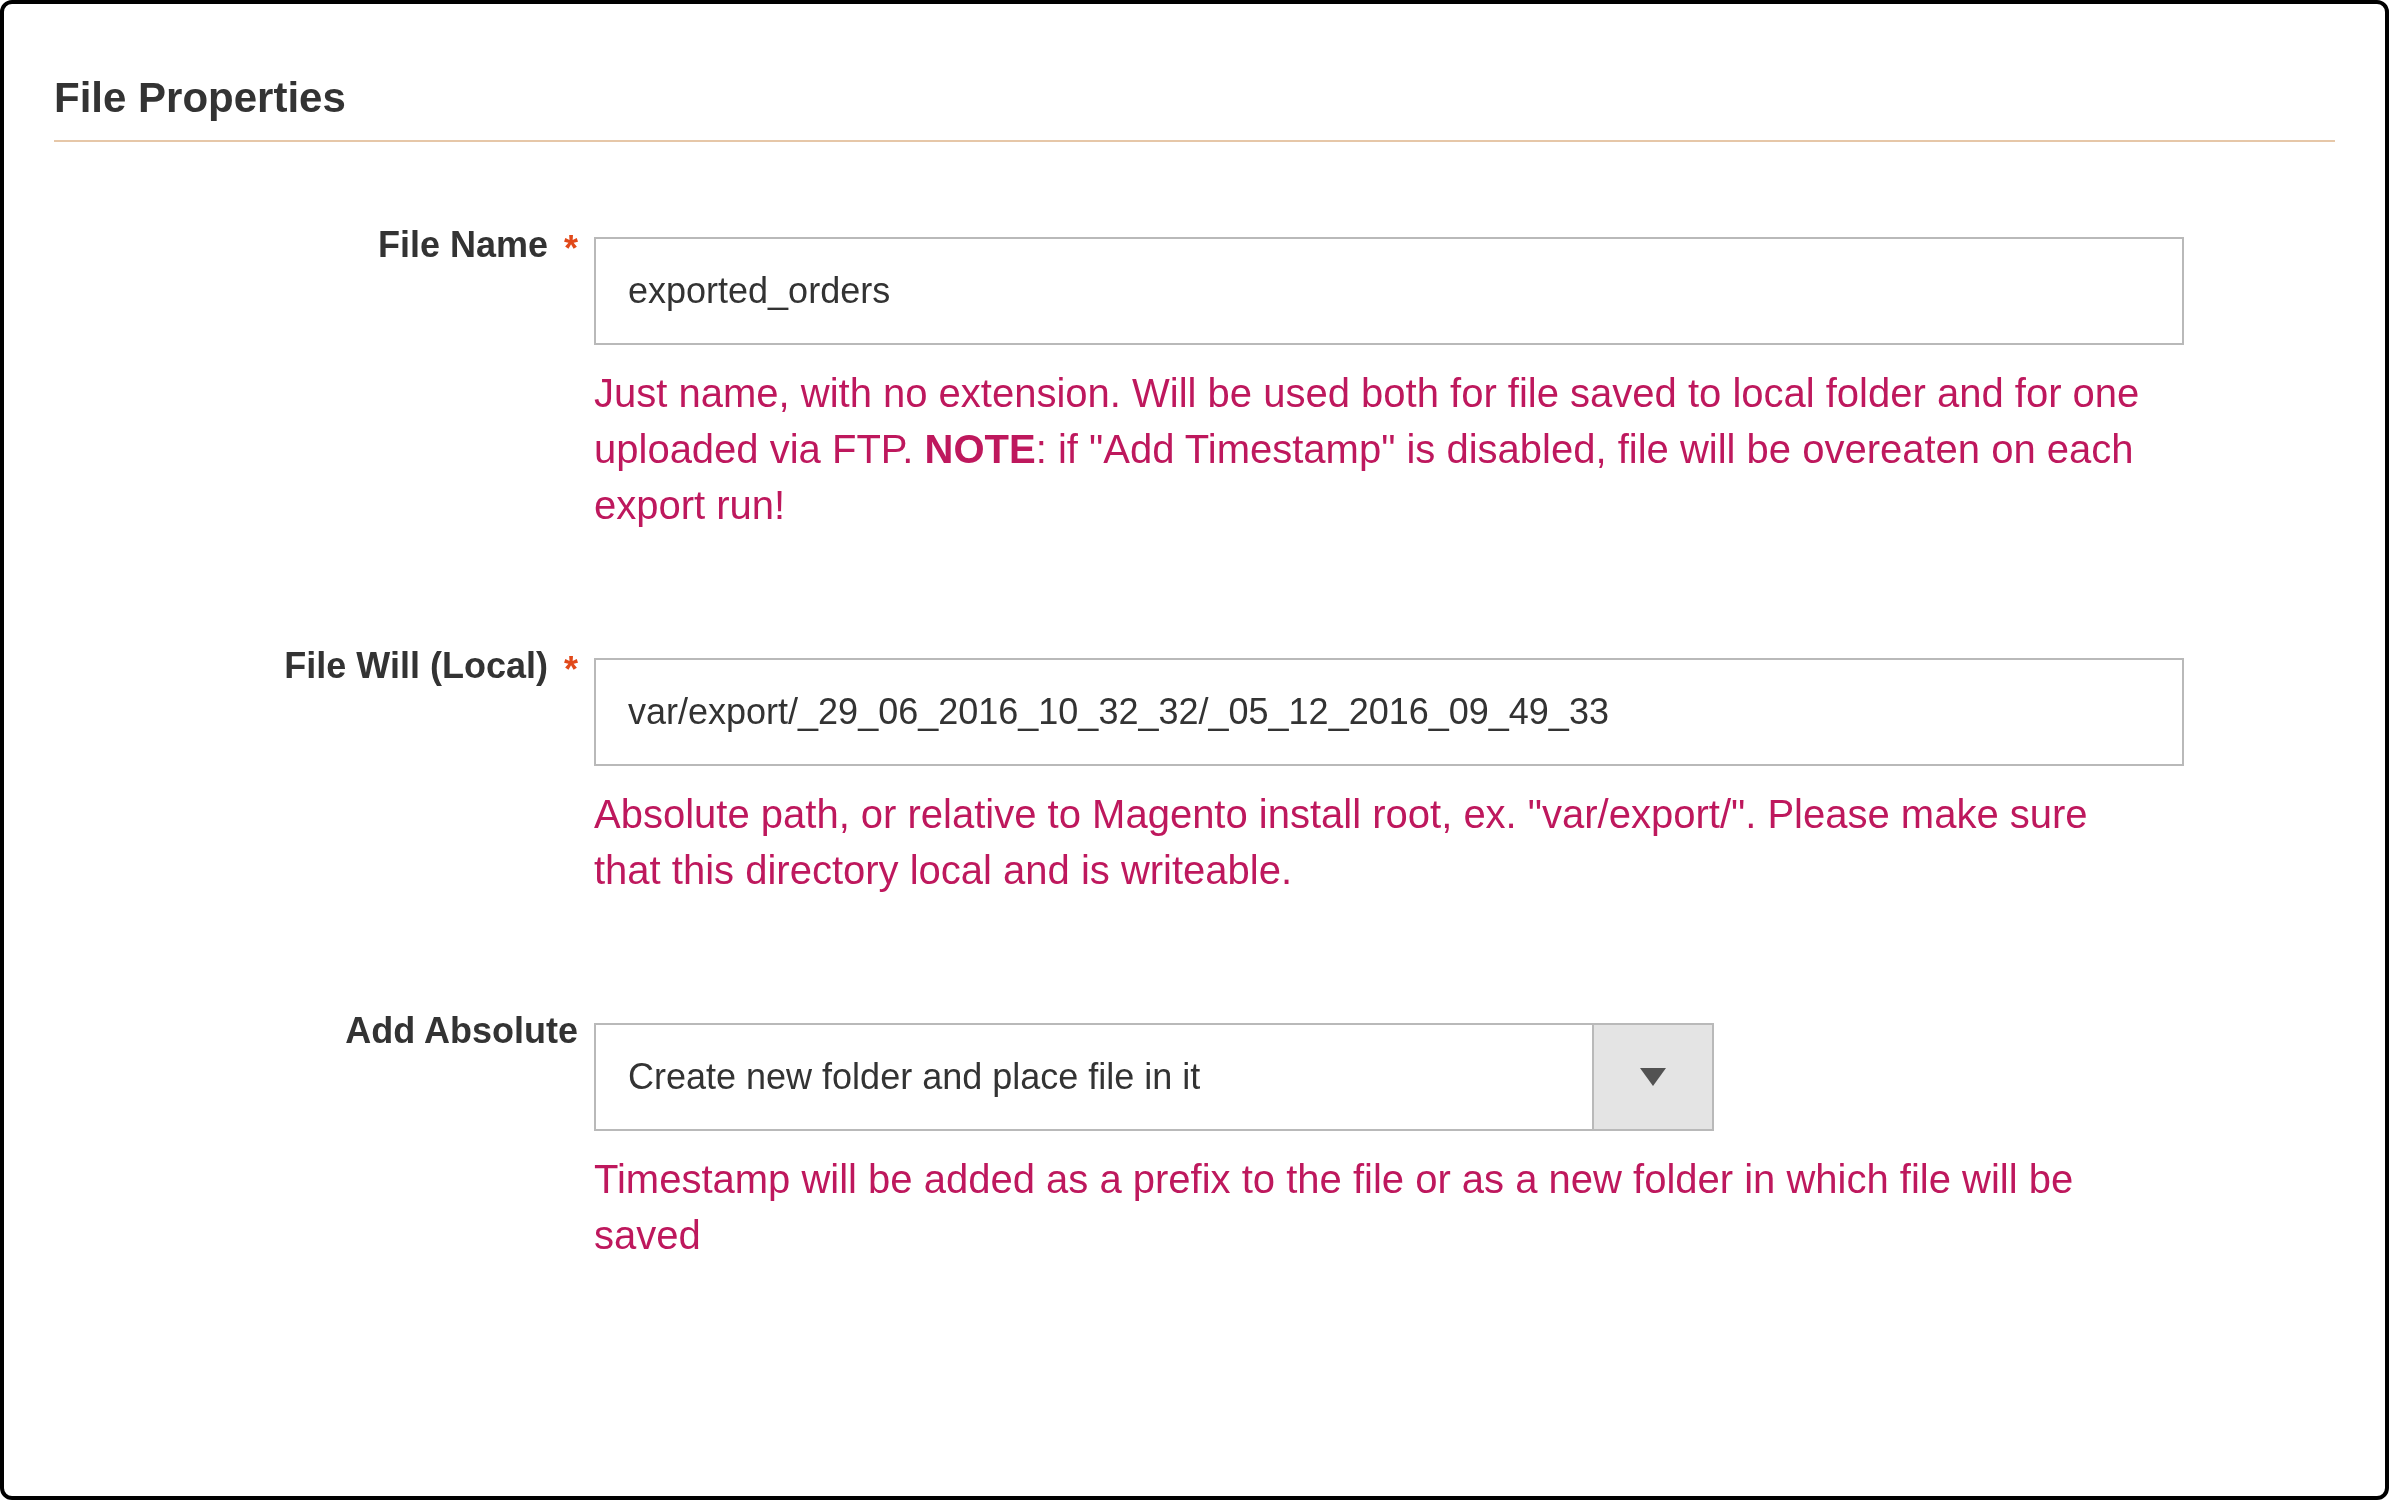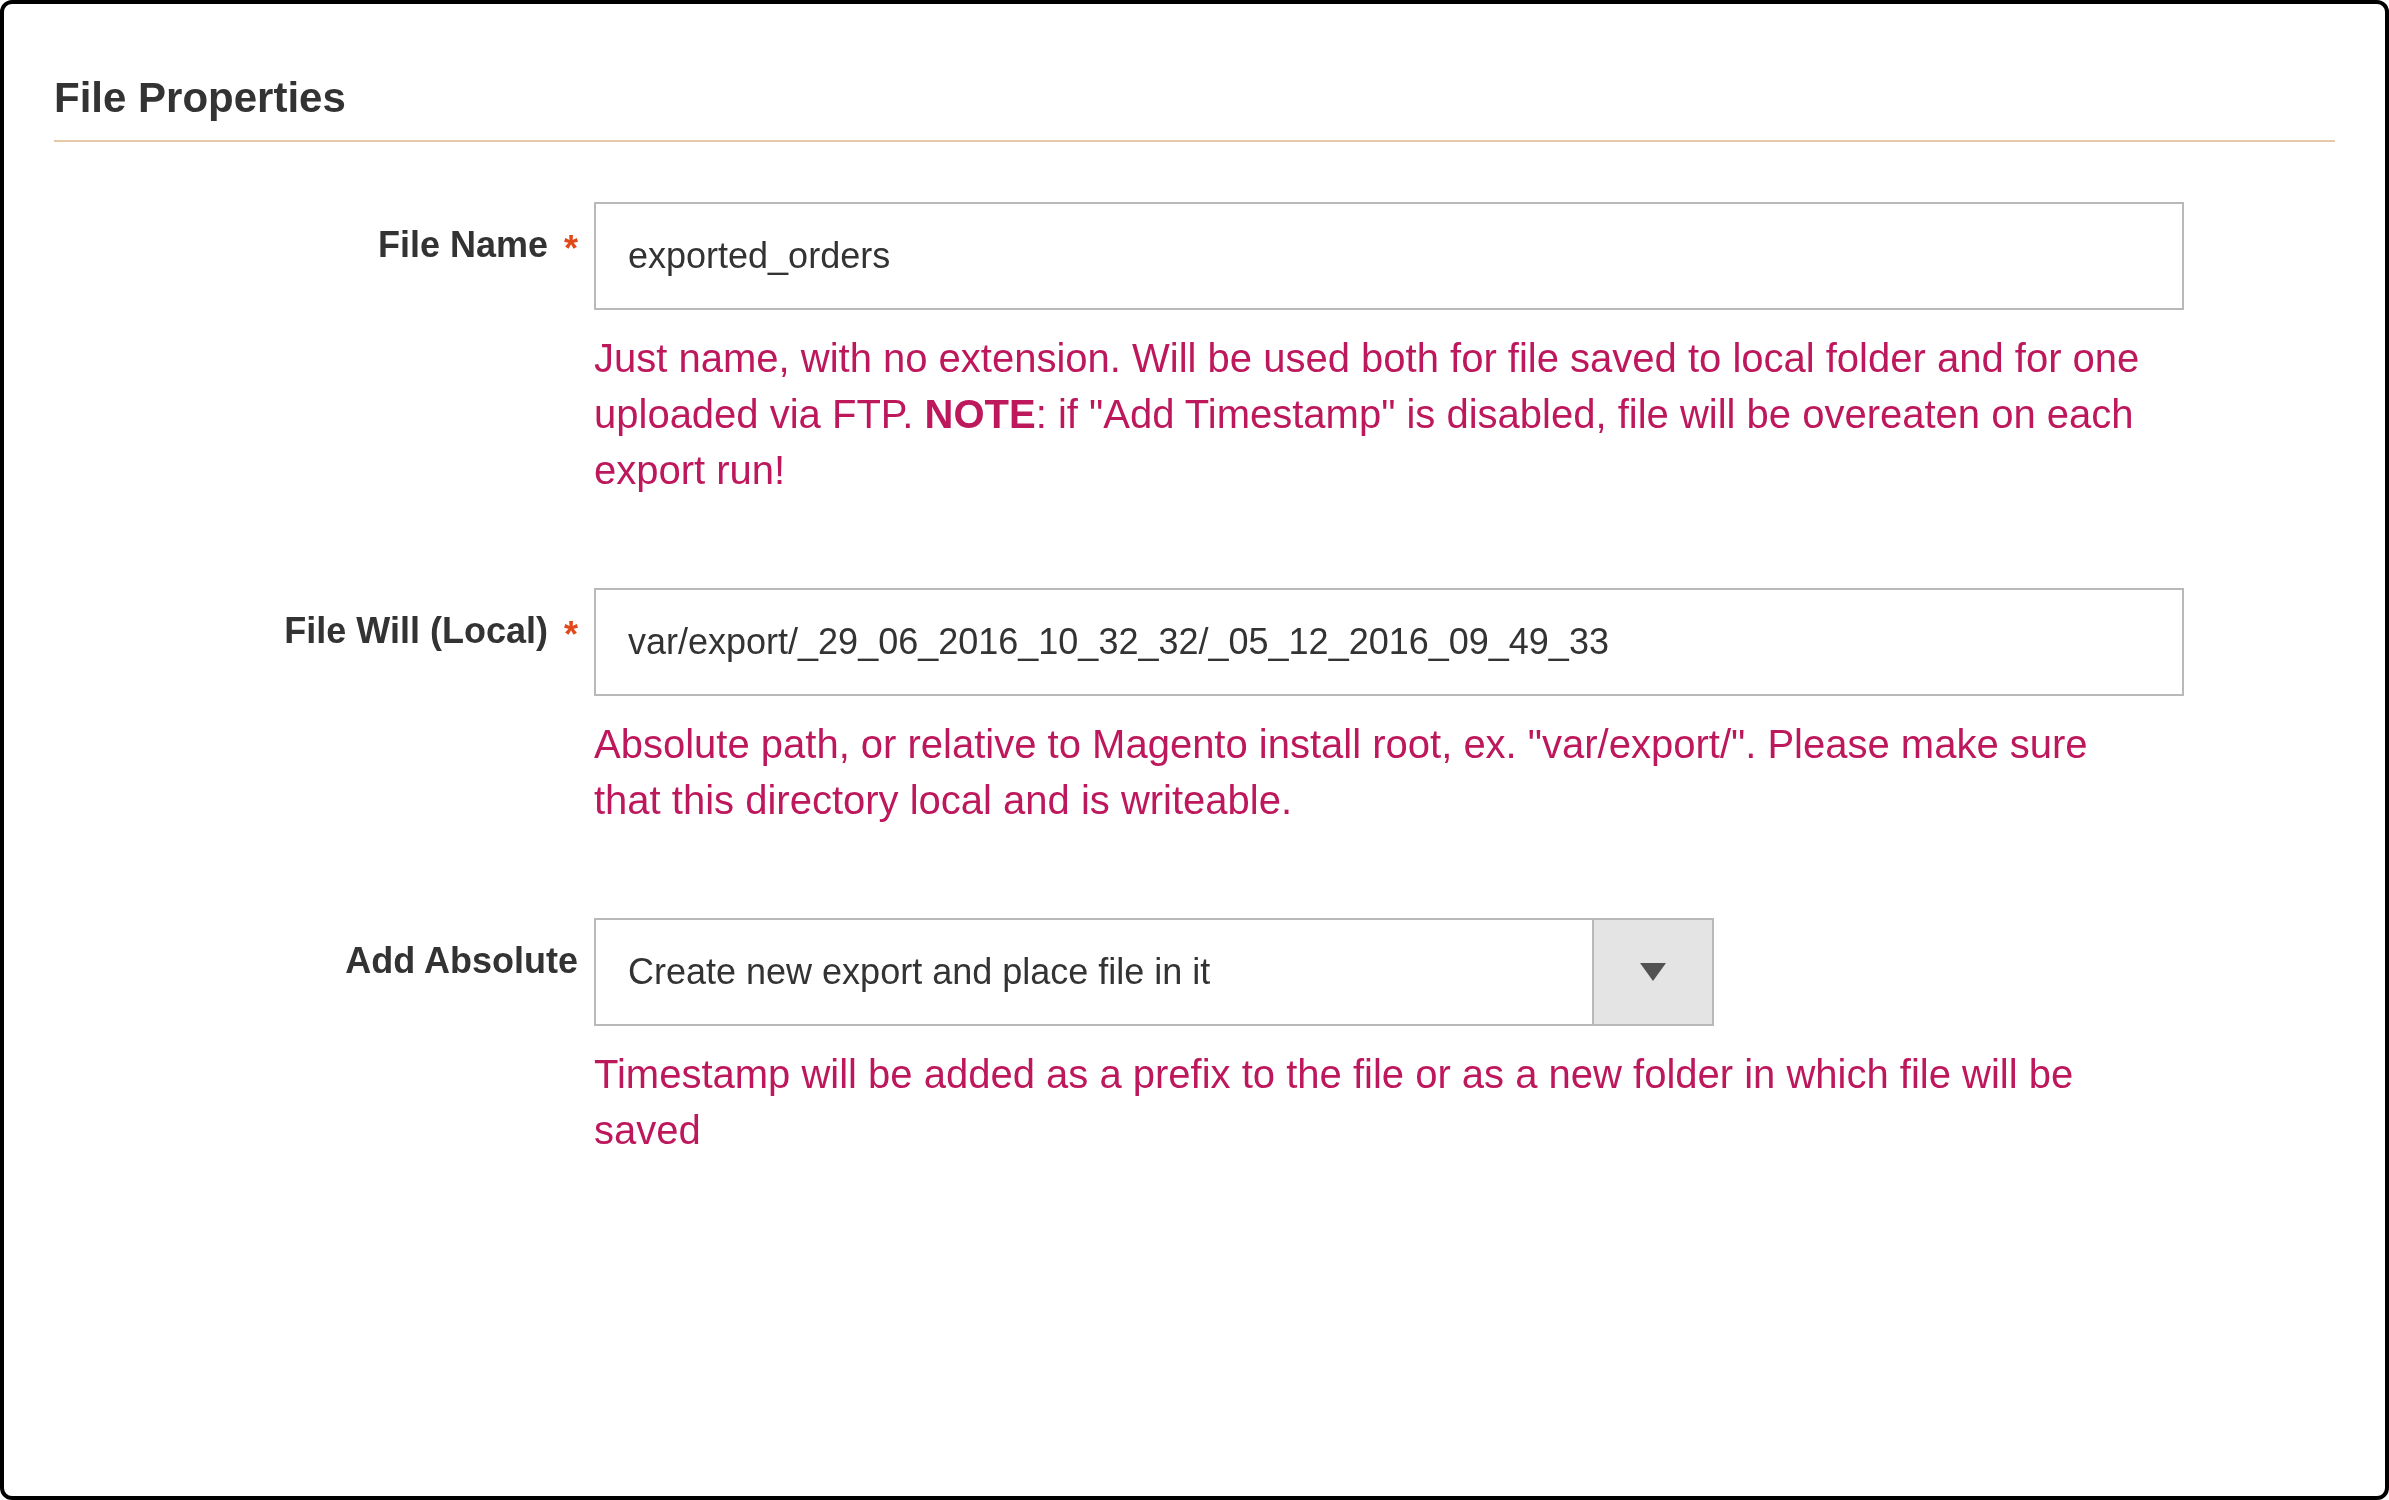"exported_orders" .control-col { margin-top: none -> 35px }
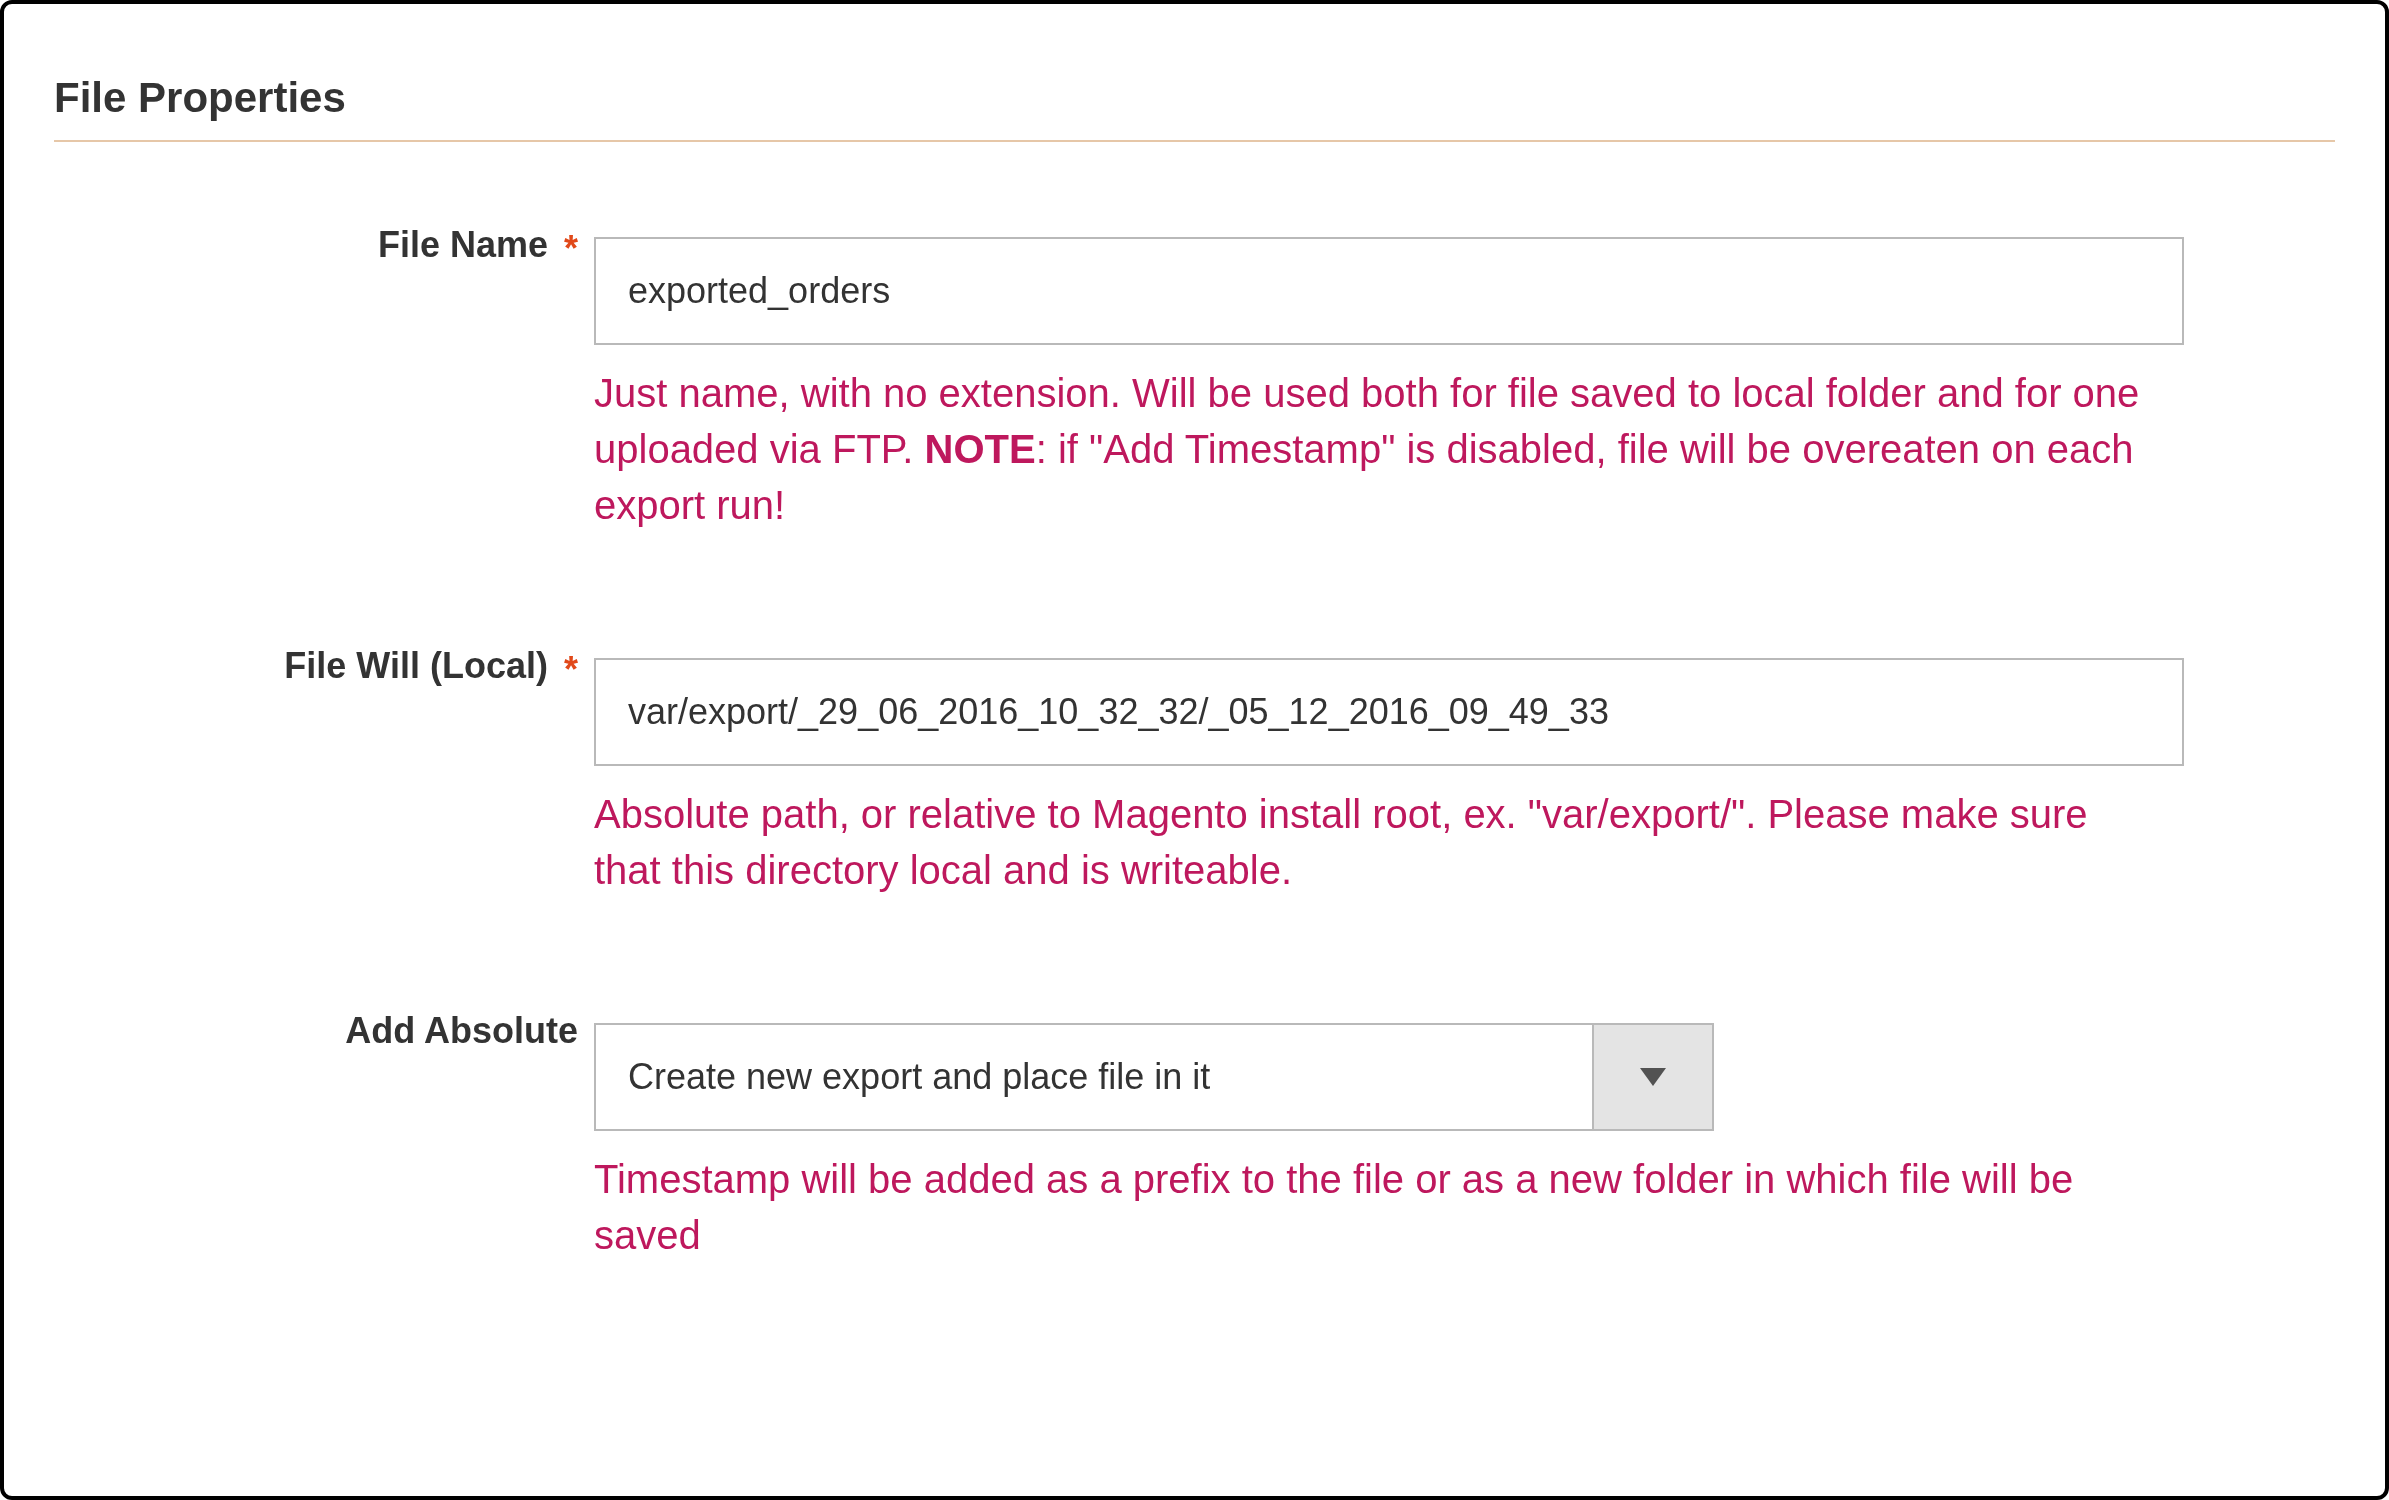"Create new export and place" div.select-input { text: export -> folder }
